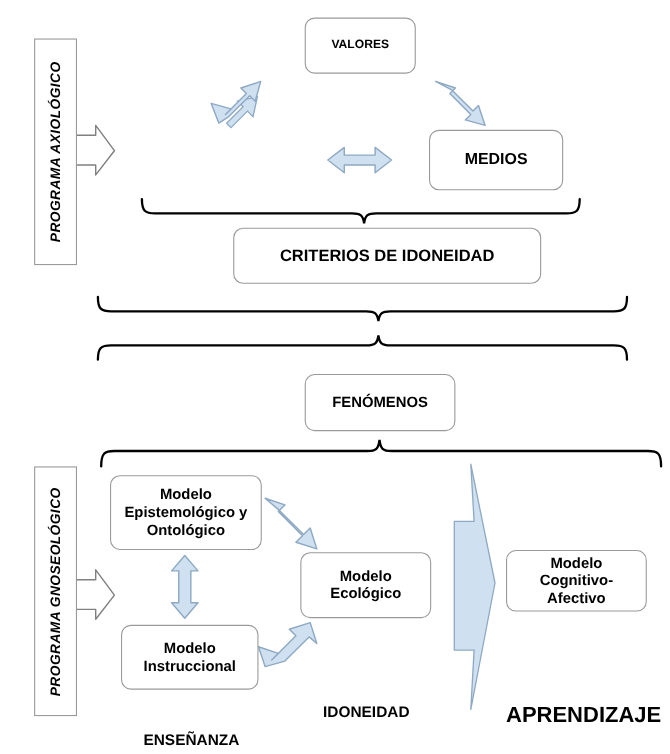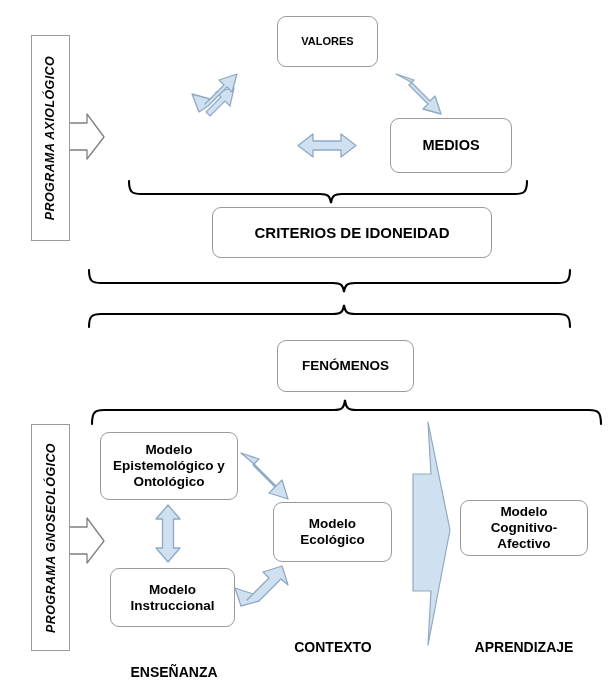"CONTEXTO" div.bottom-cap { text: CONTEXTO -> IDONEIDAD }
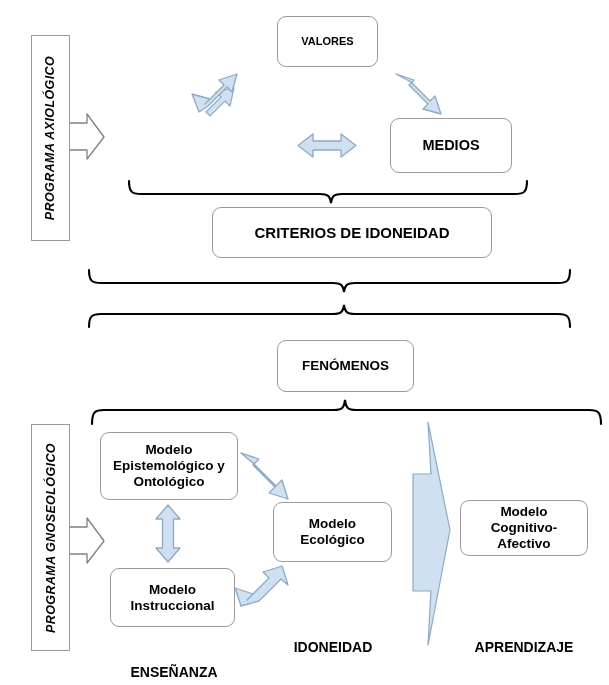"APRENDIZAJE" div.bottom-cap { font-size: 14px -> 20px }
